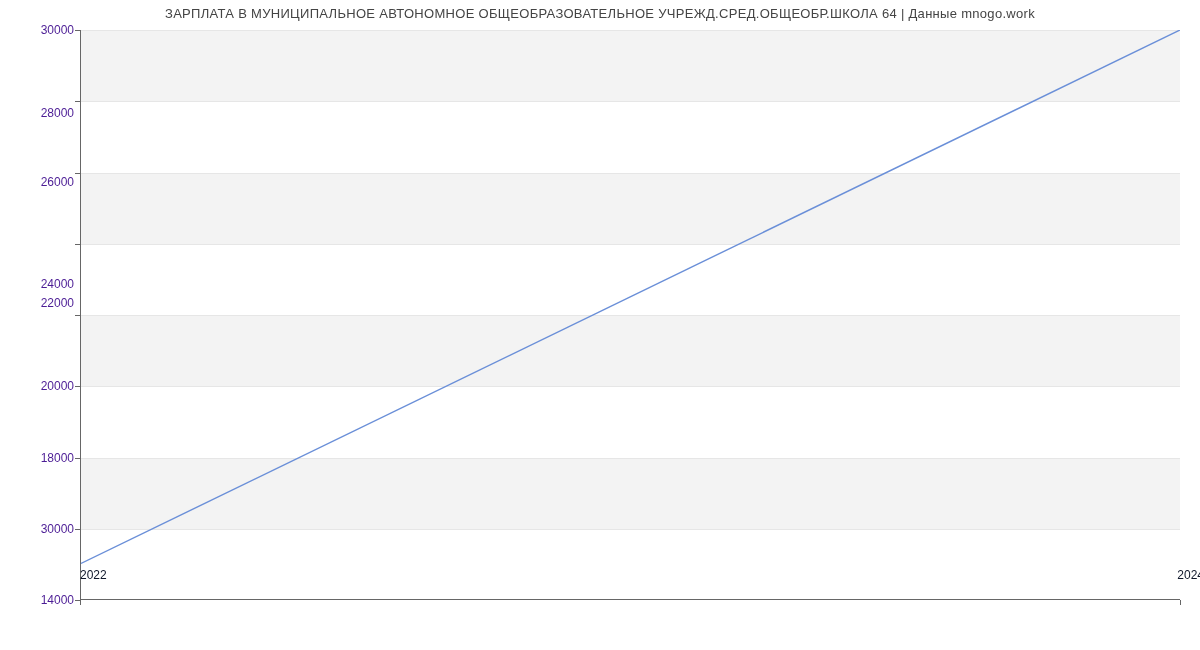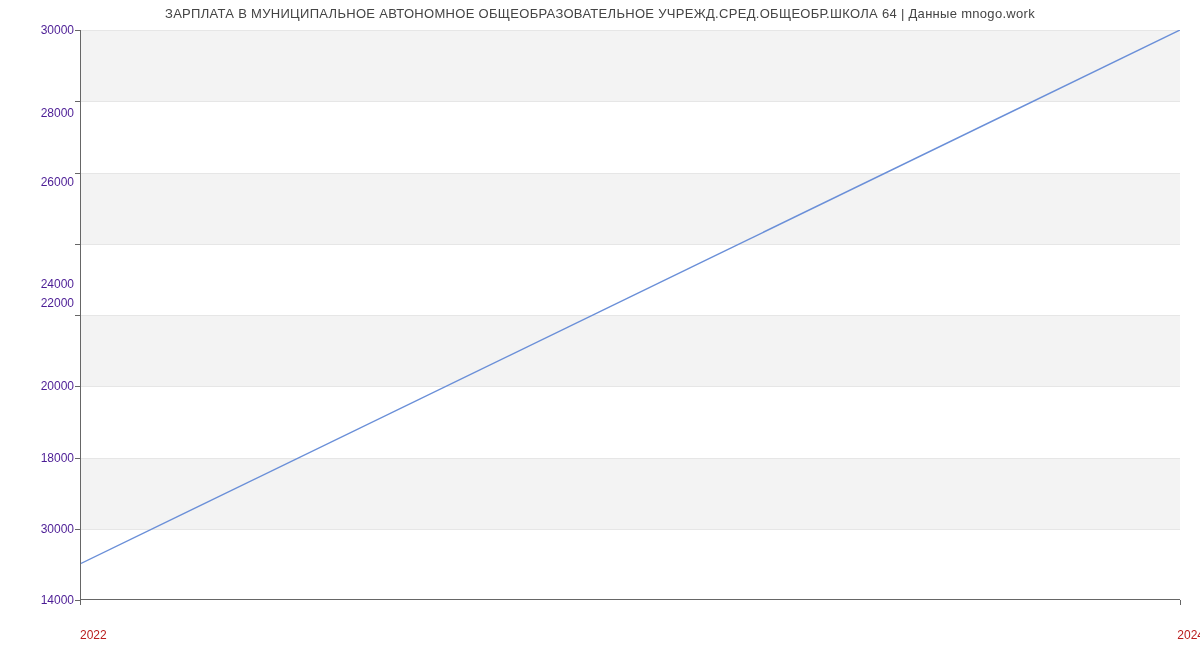"2022" .xtick { color: #b91c1c -> #0f172a; top: 628px -> 568px }
